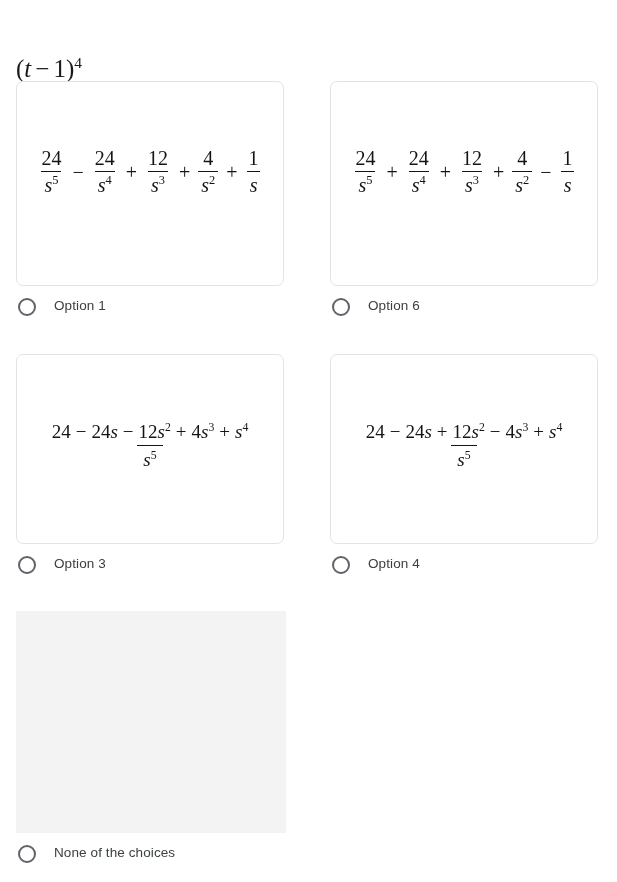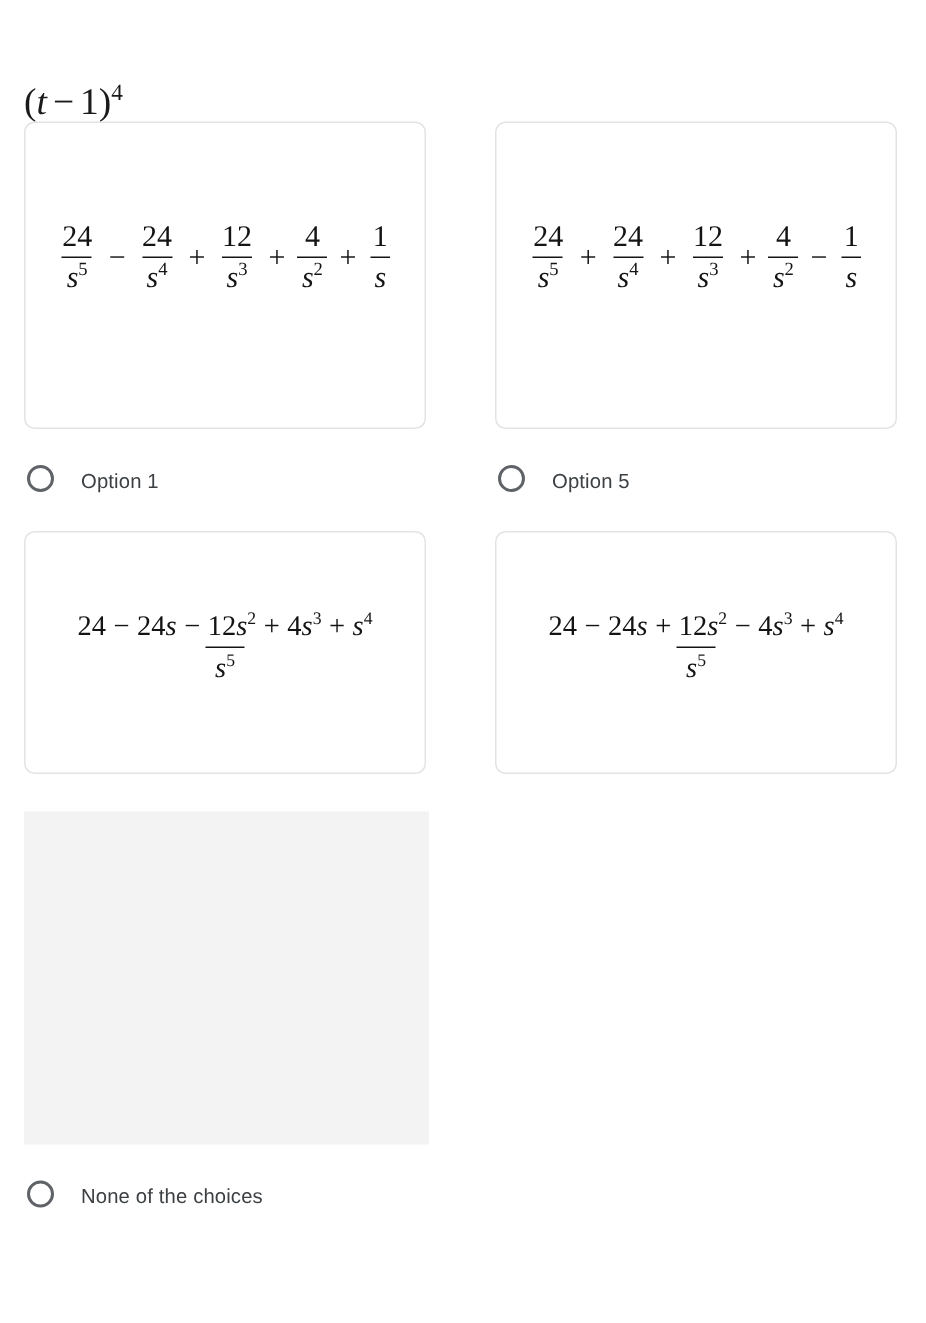"Option 1" .radio-row { align-items: flex-end -> flex-start }
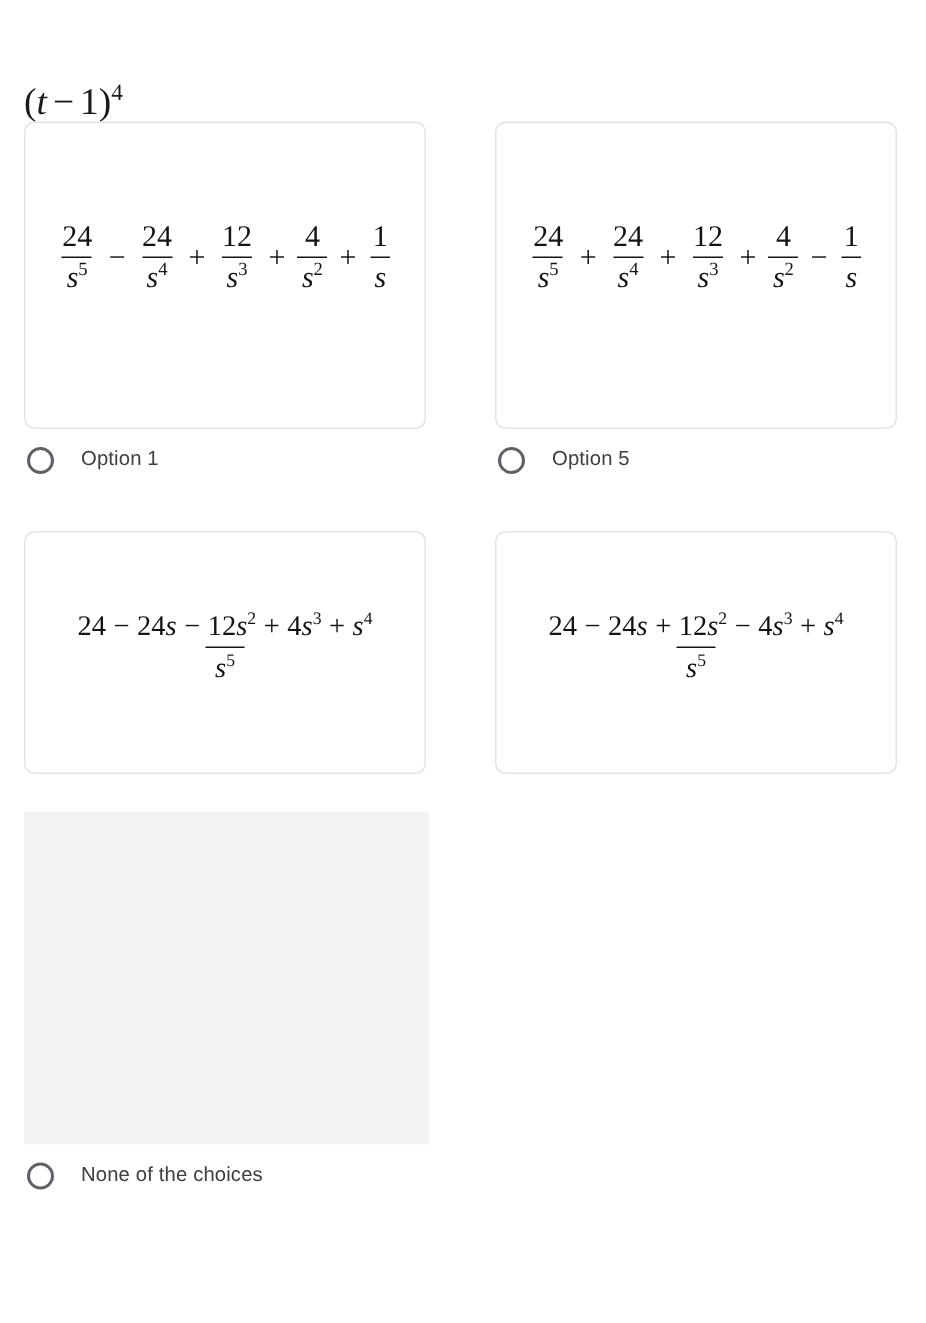"Option 5" span.radio-label { text: 5 -> 6 }
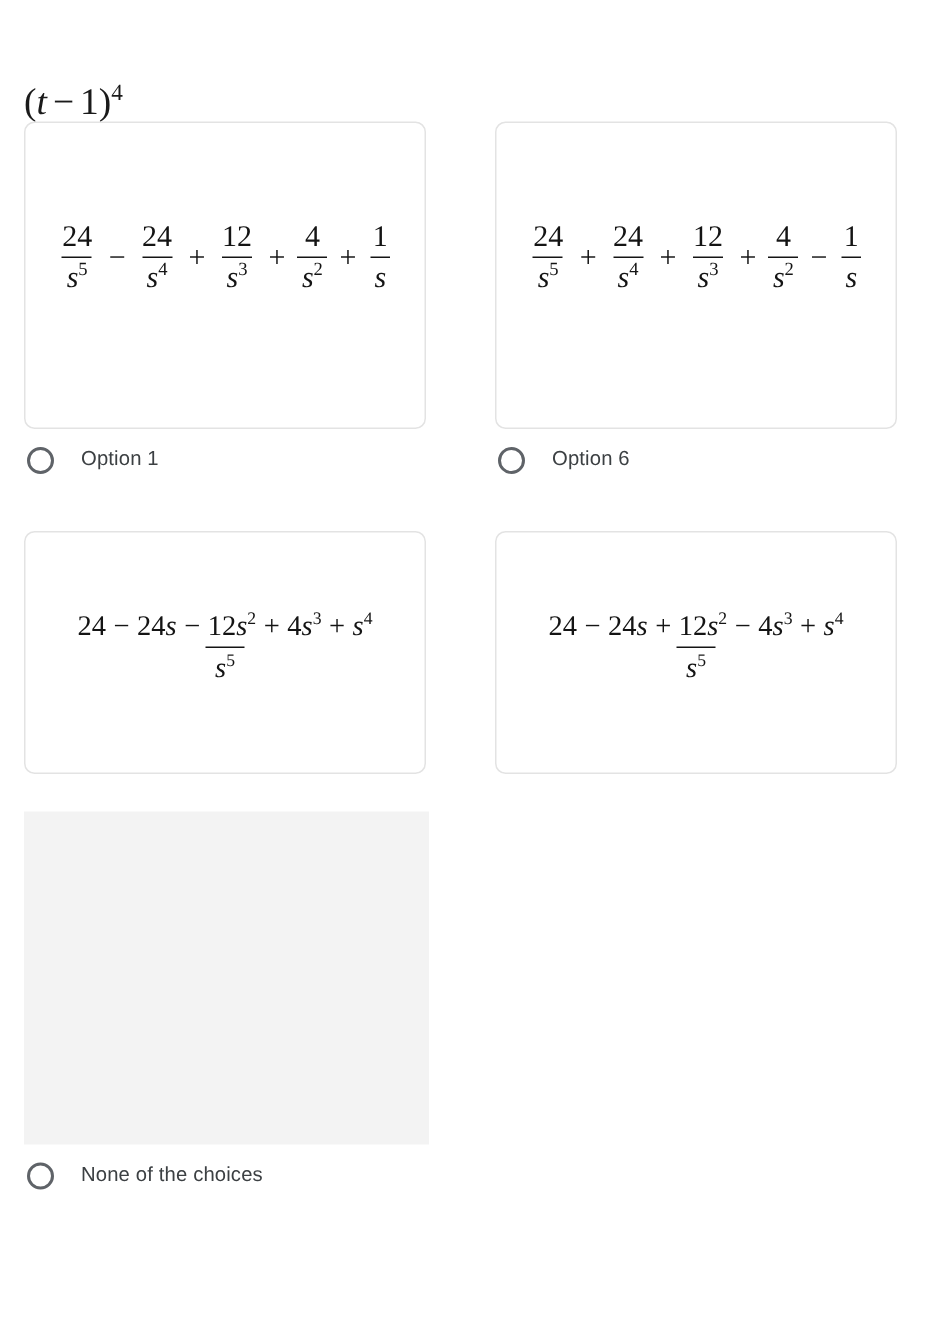"24 − 24s − 12s2" .option-card.row2 { height: 162px -> 190px }
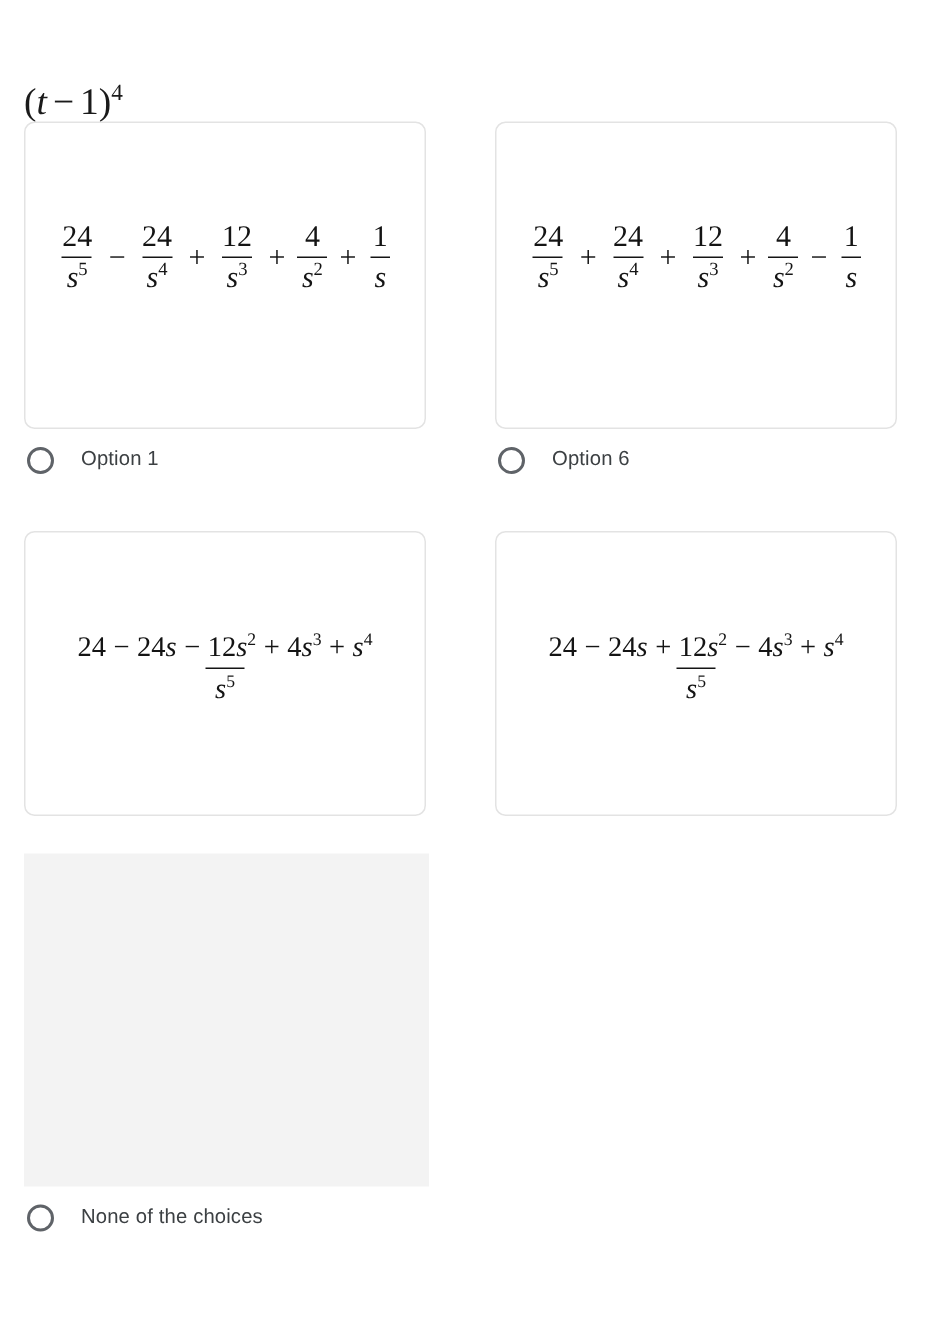"Option 3" div.radio-row { html: none -> <div> <span></span> <span>Option 3</span> </div> }
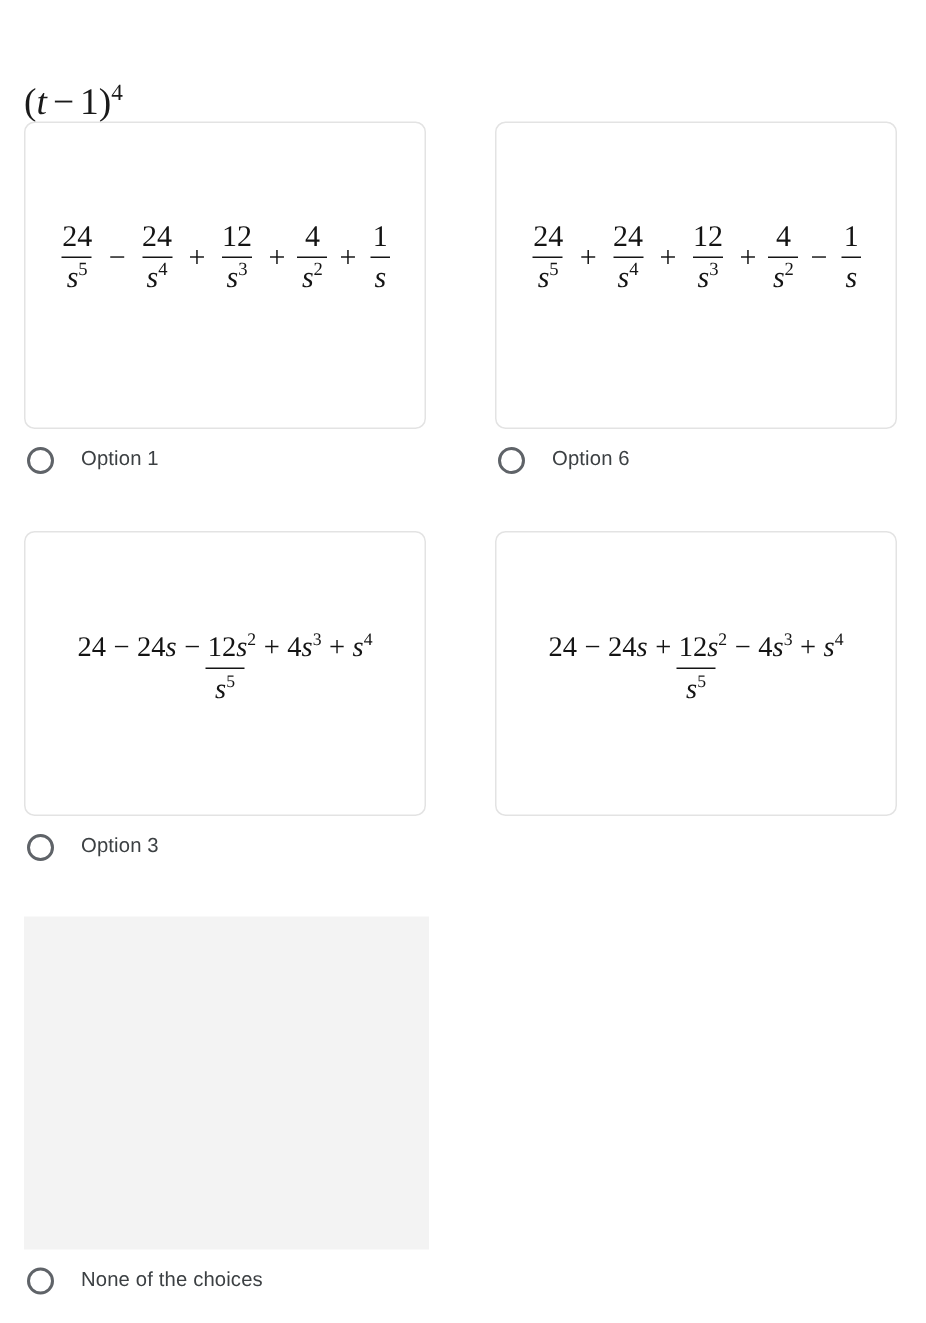"Option 4" div.radio-row { html: none -> <div> <span></span> <span>Option 4</span> </div> }
